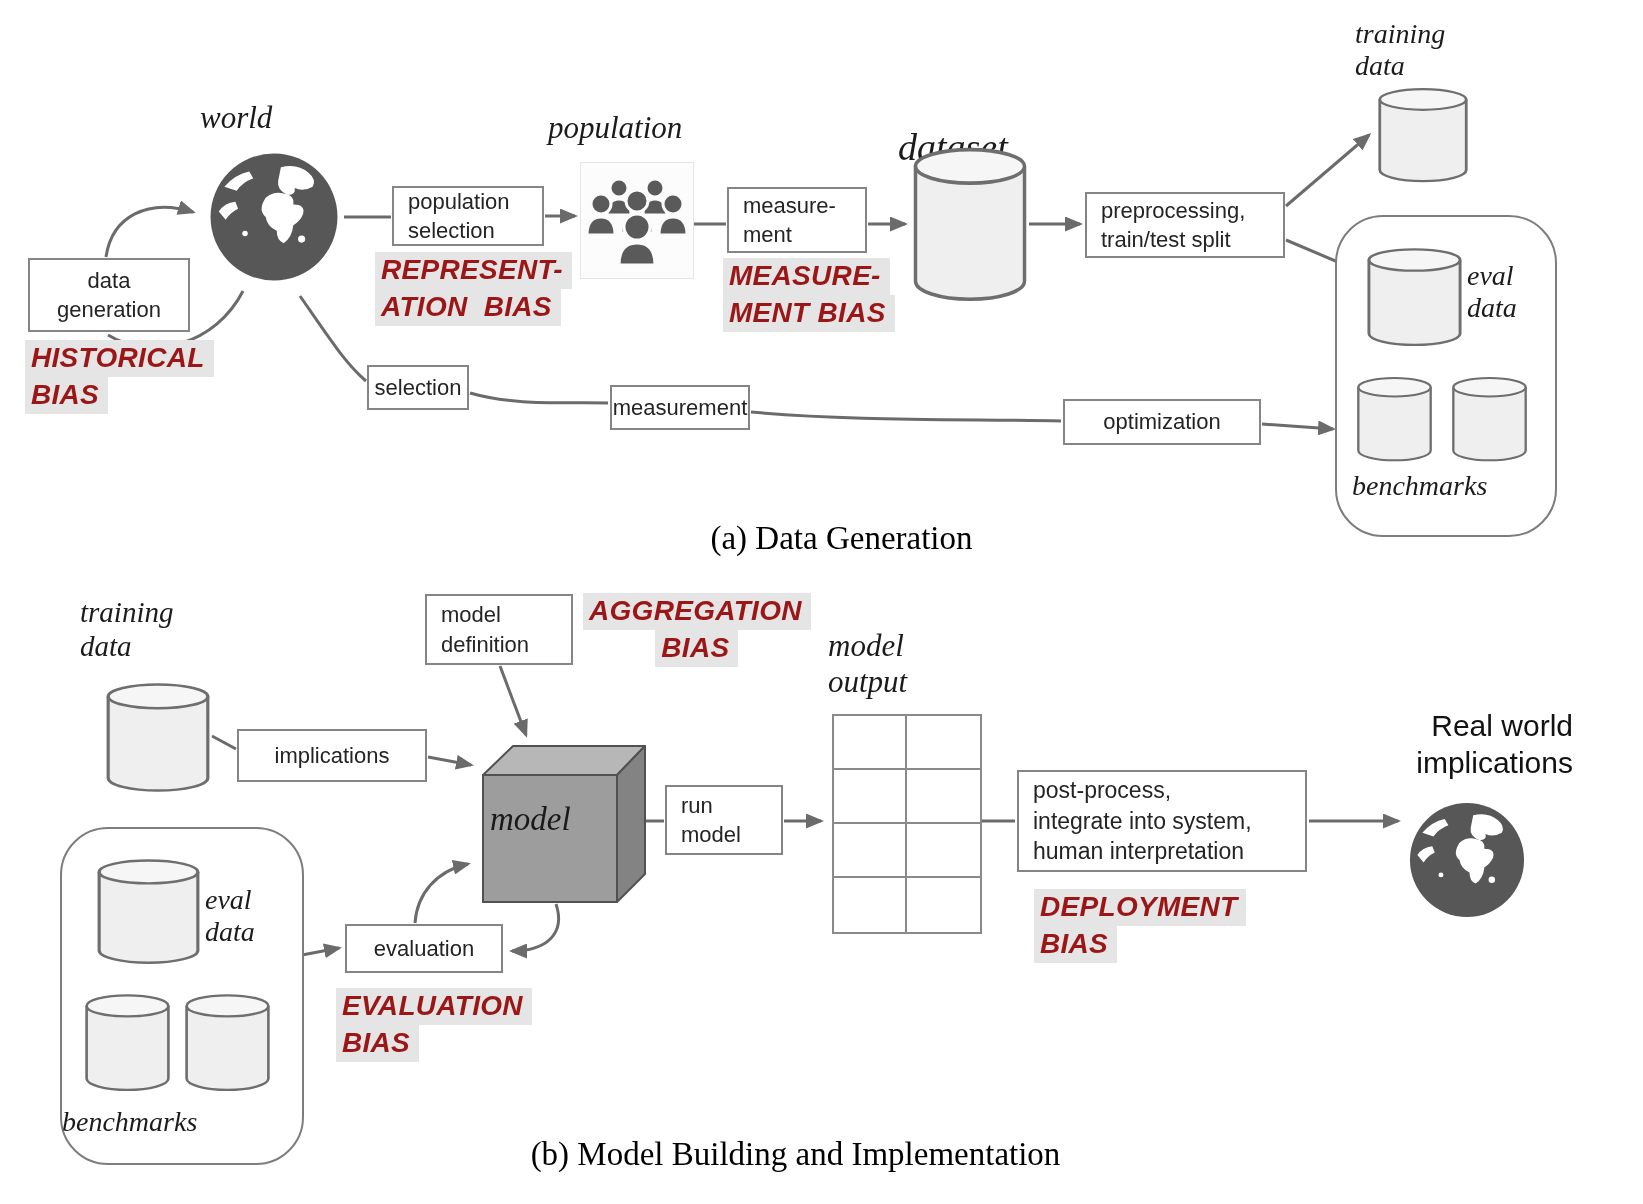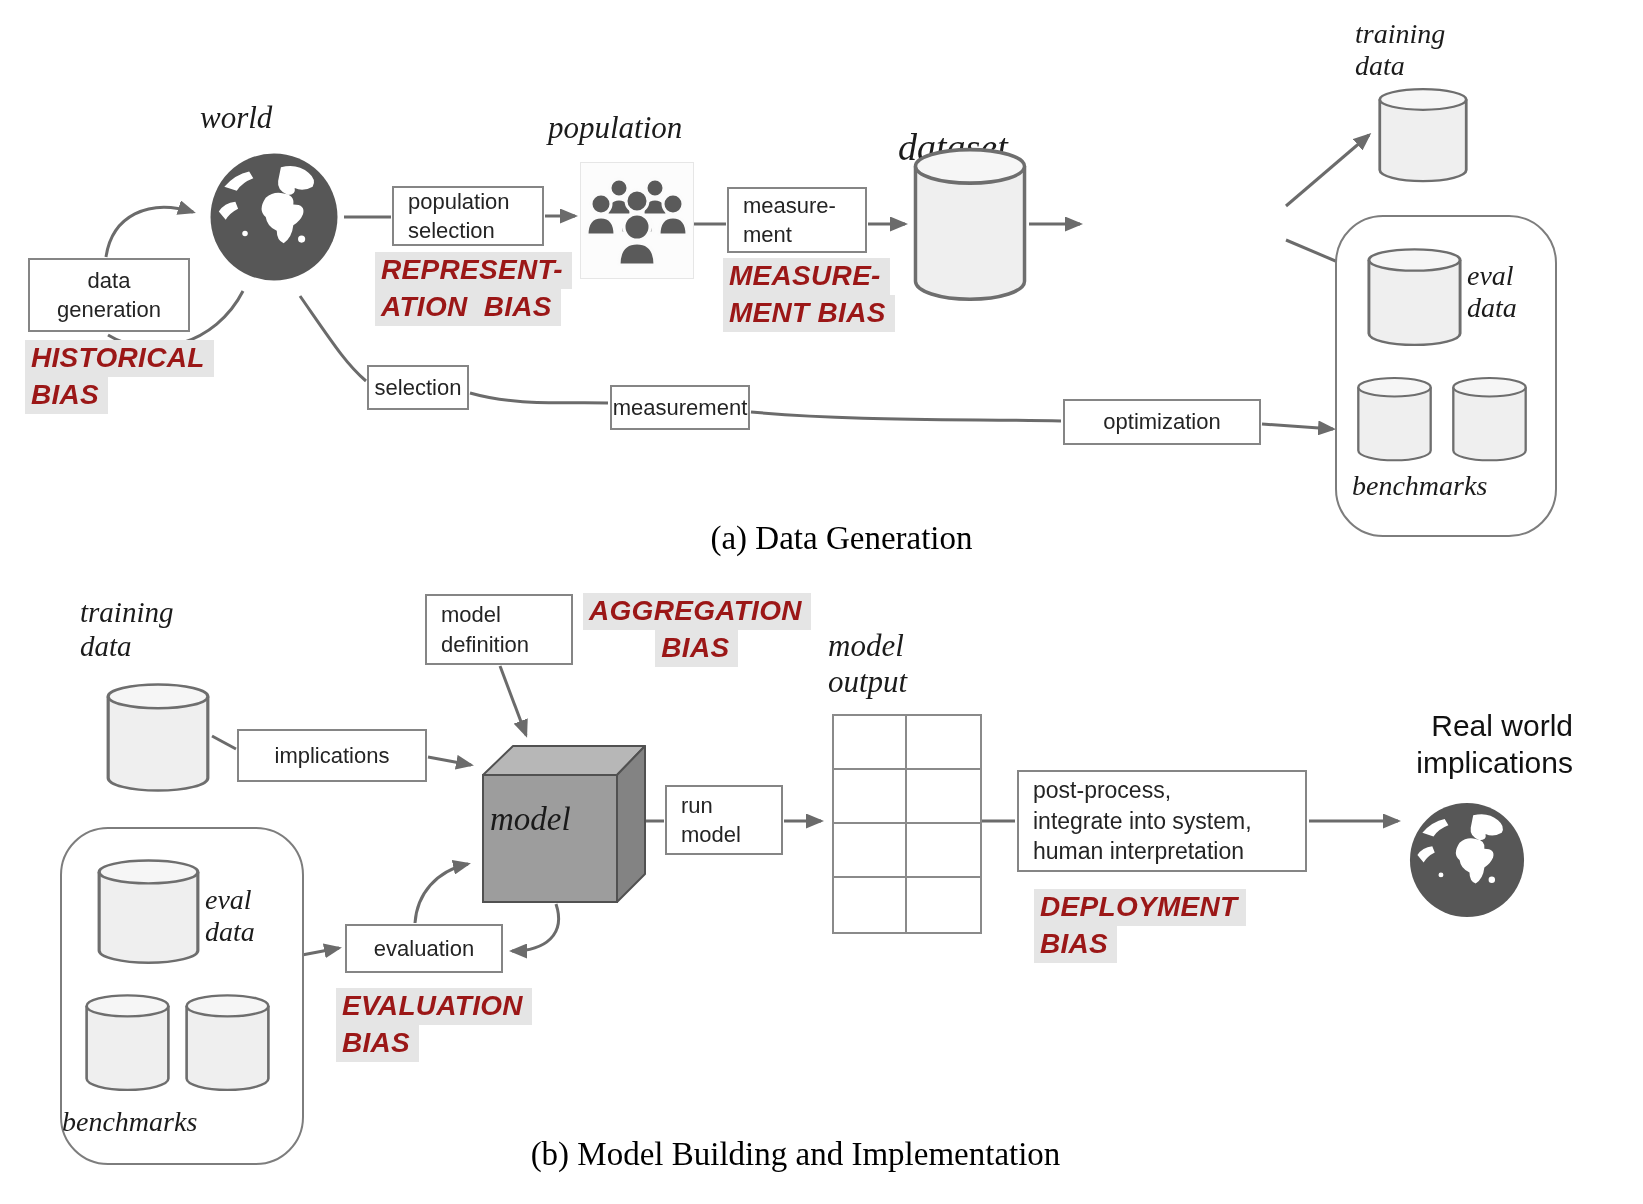"preprocessing," div.box { html: none -> <div>preprocessing, train/test split</div> }
